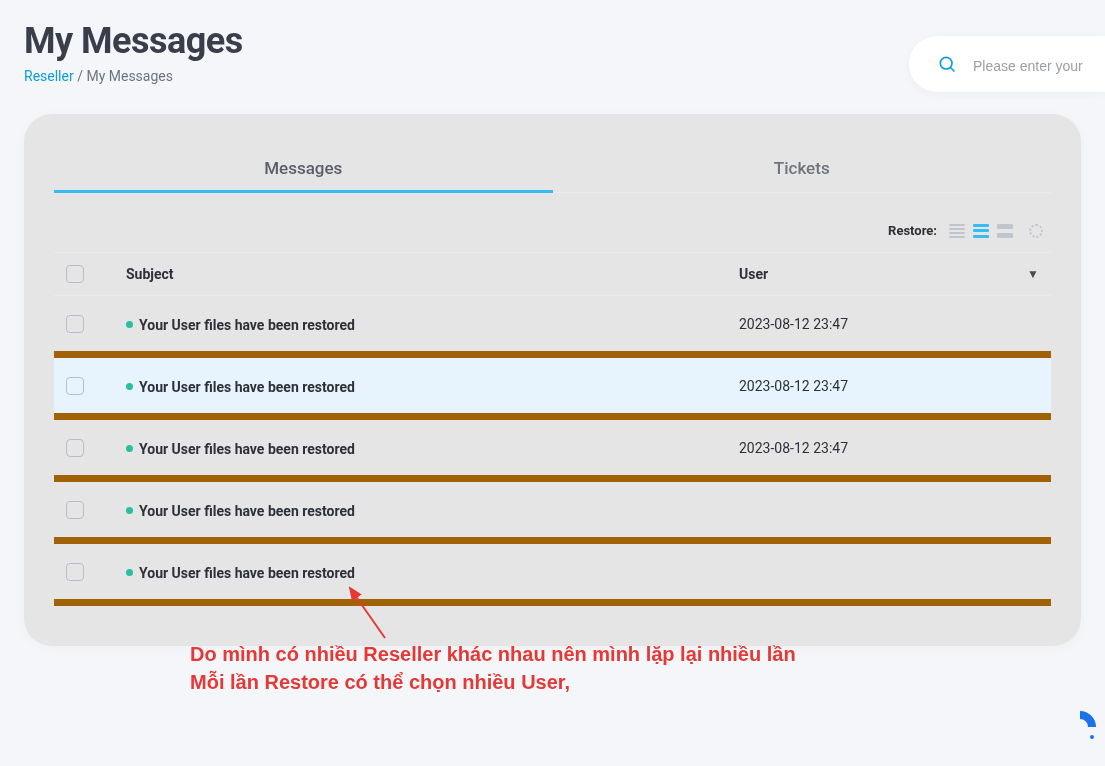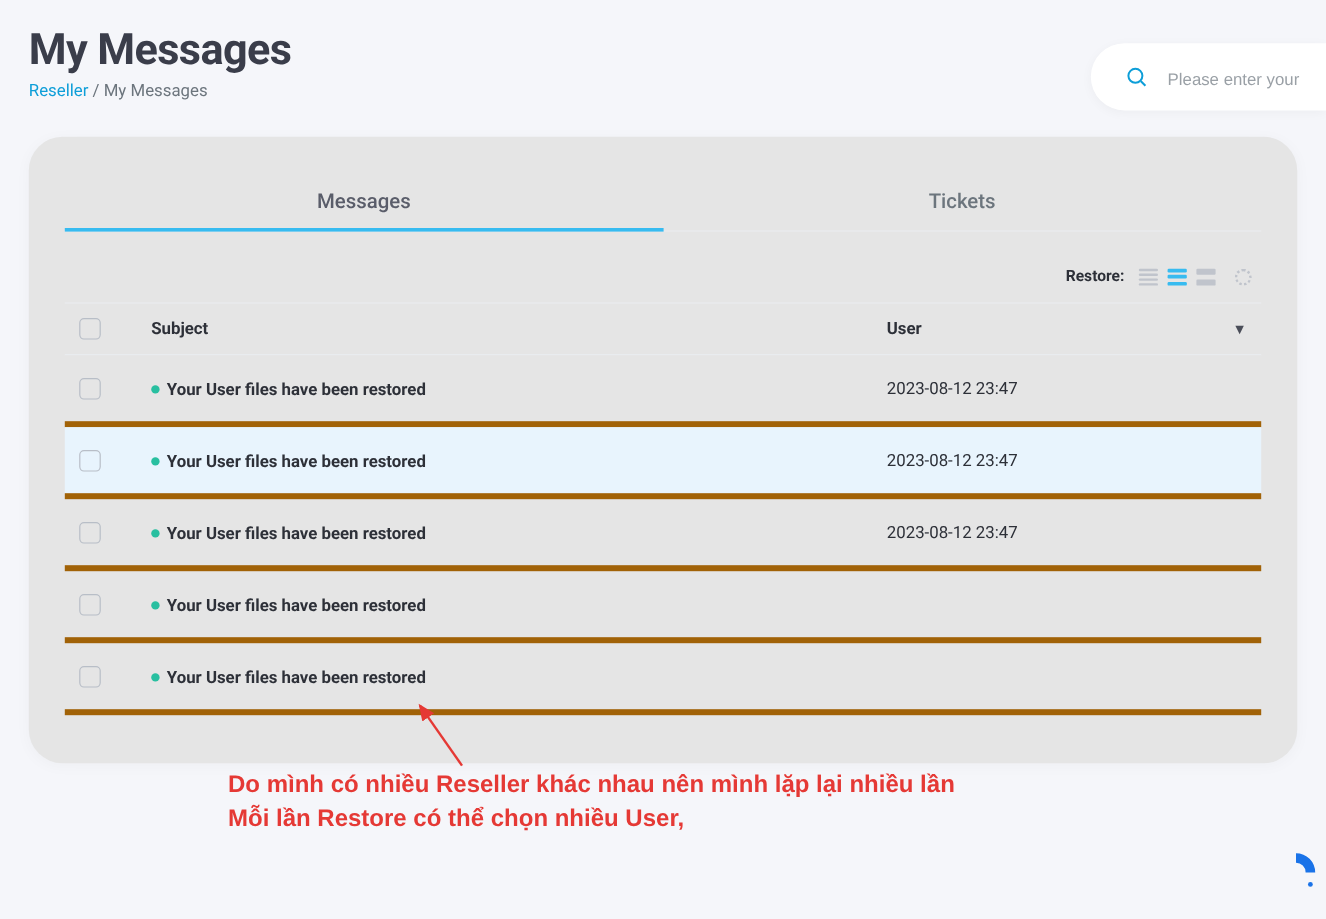"Your User files have been" .table-row { border-bottom: 5px solid #a16207 -> 7px solid #a16207 }
